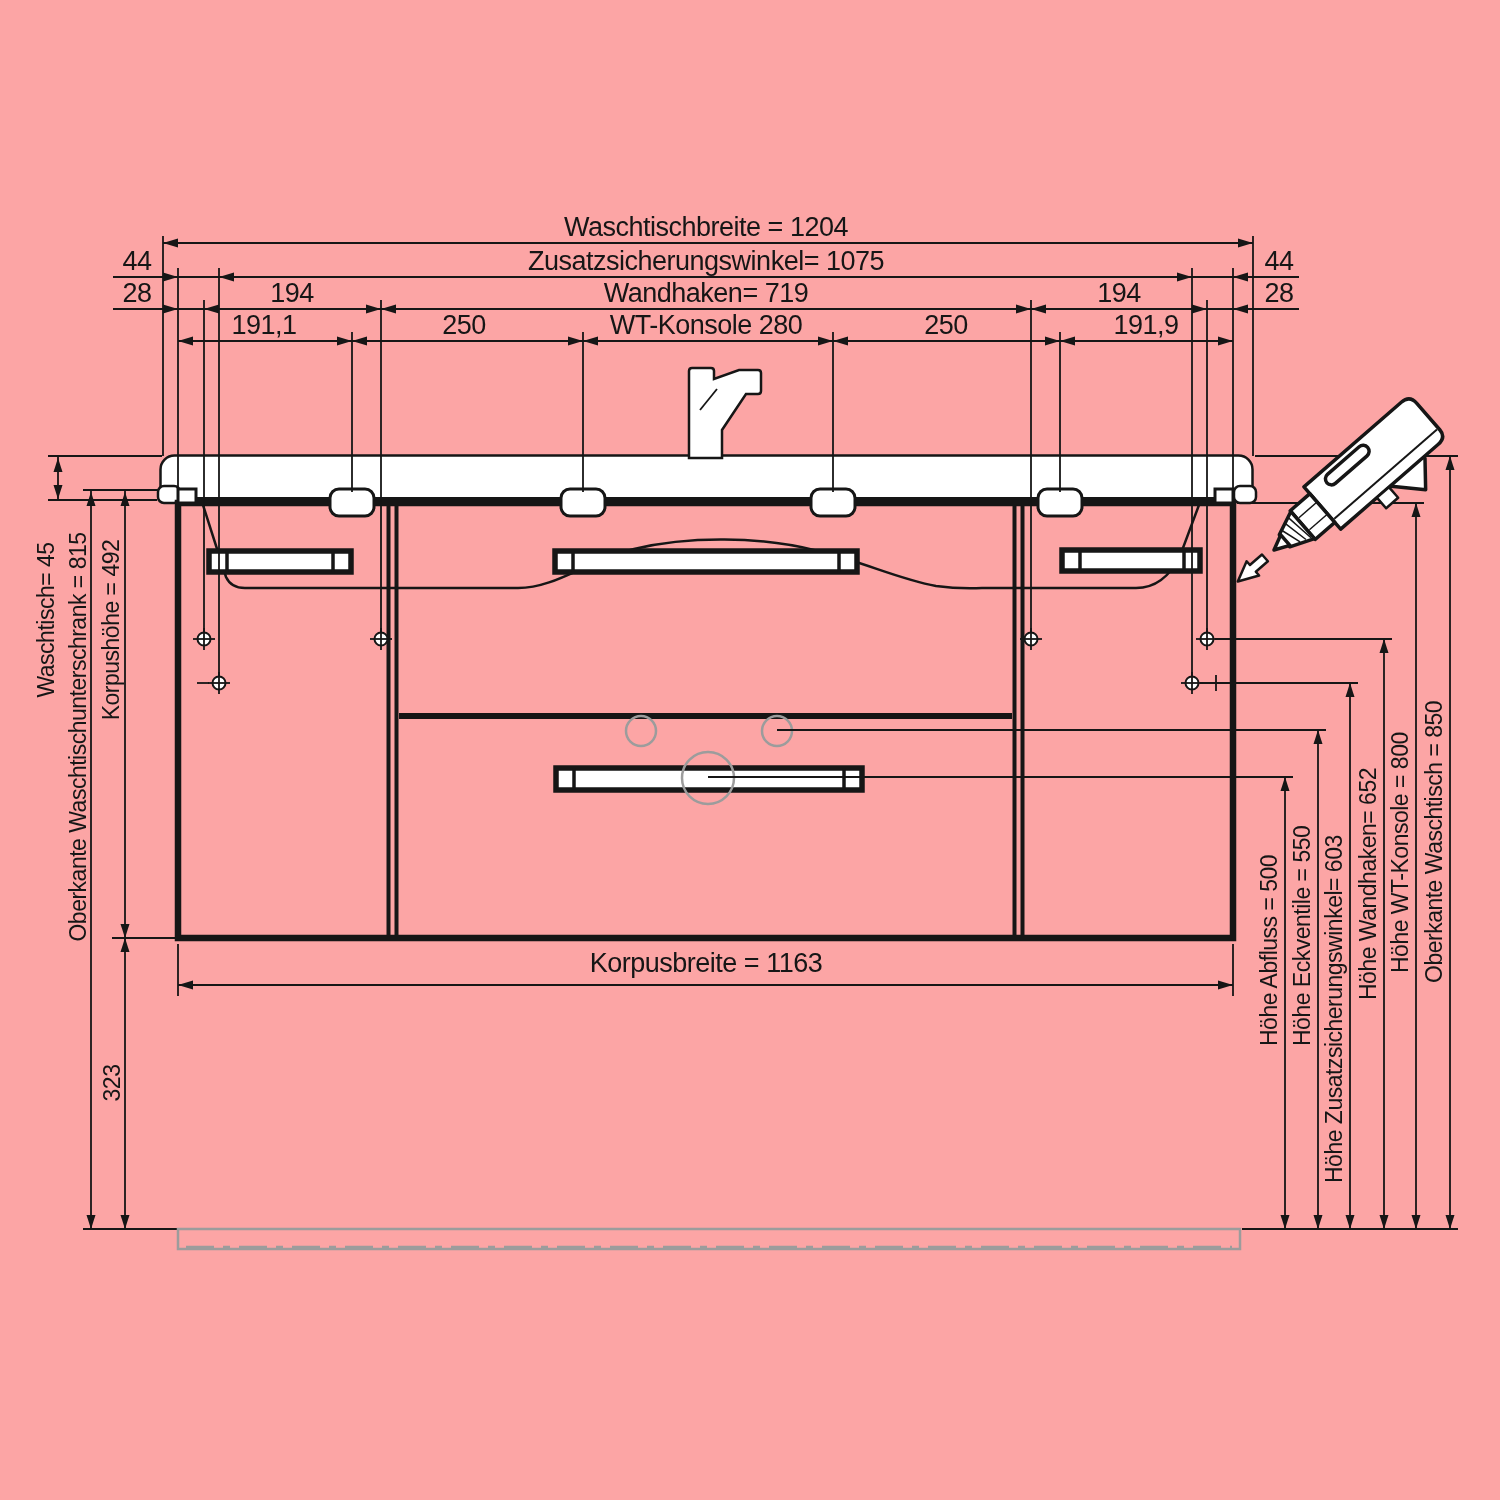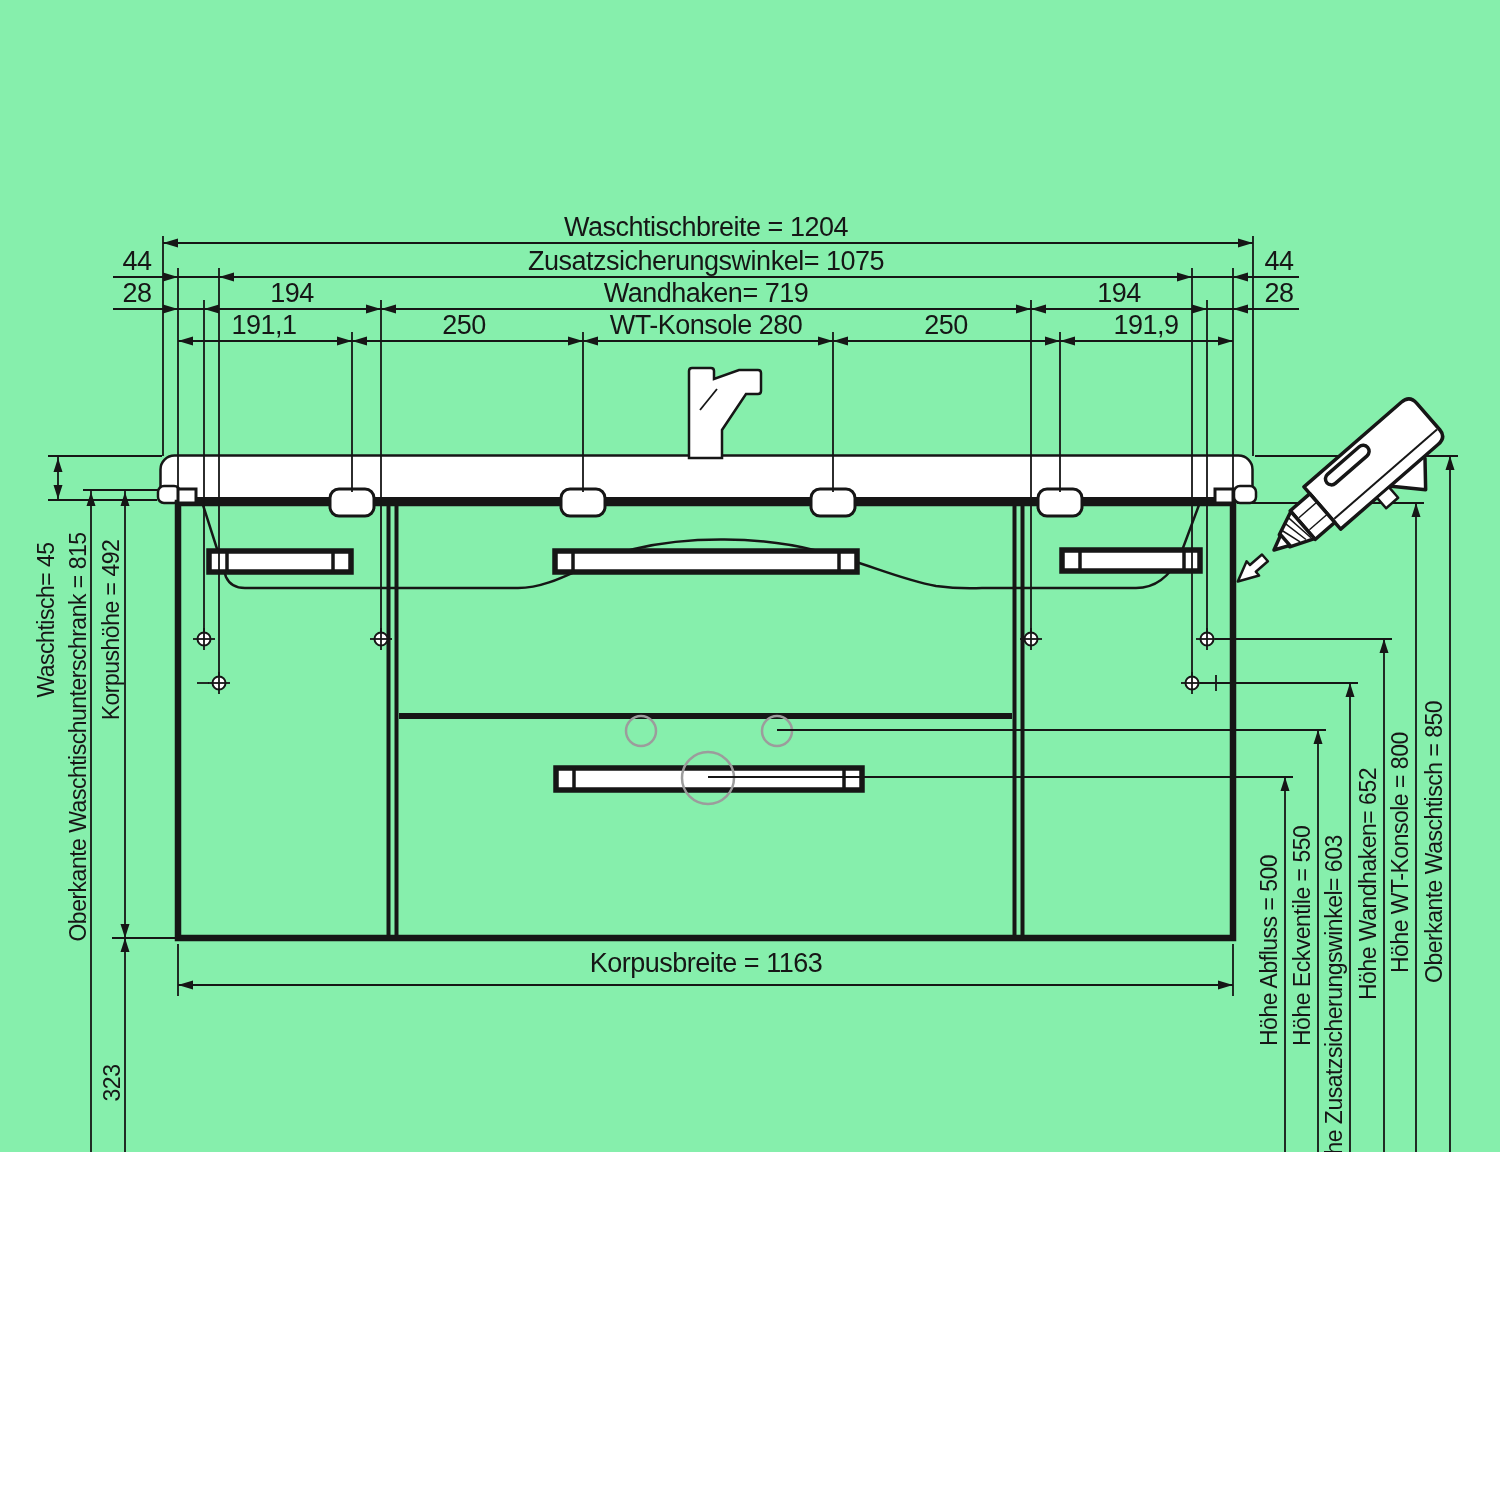"Waschtischbreite = 1204" .stage { background: #86efac -> #fca5a5; height: 1152px -> 1500px }
